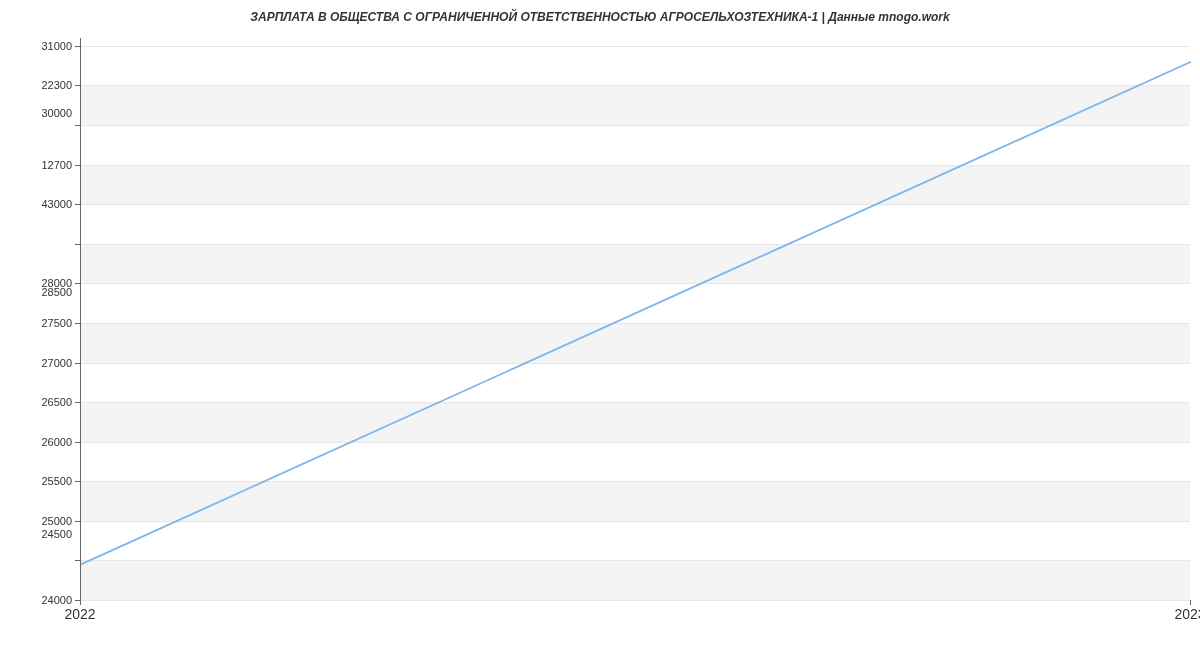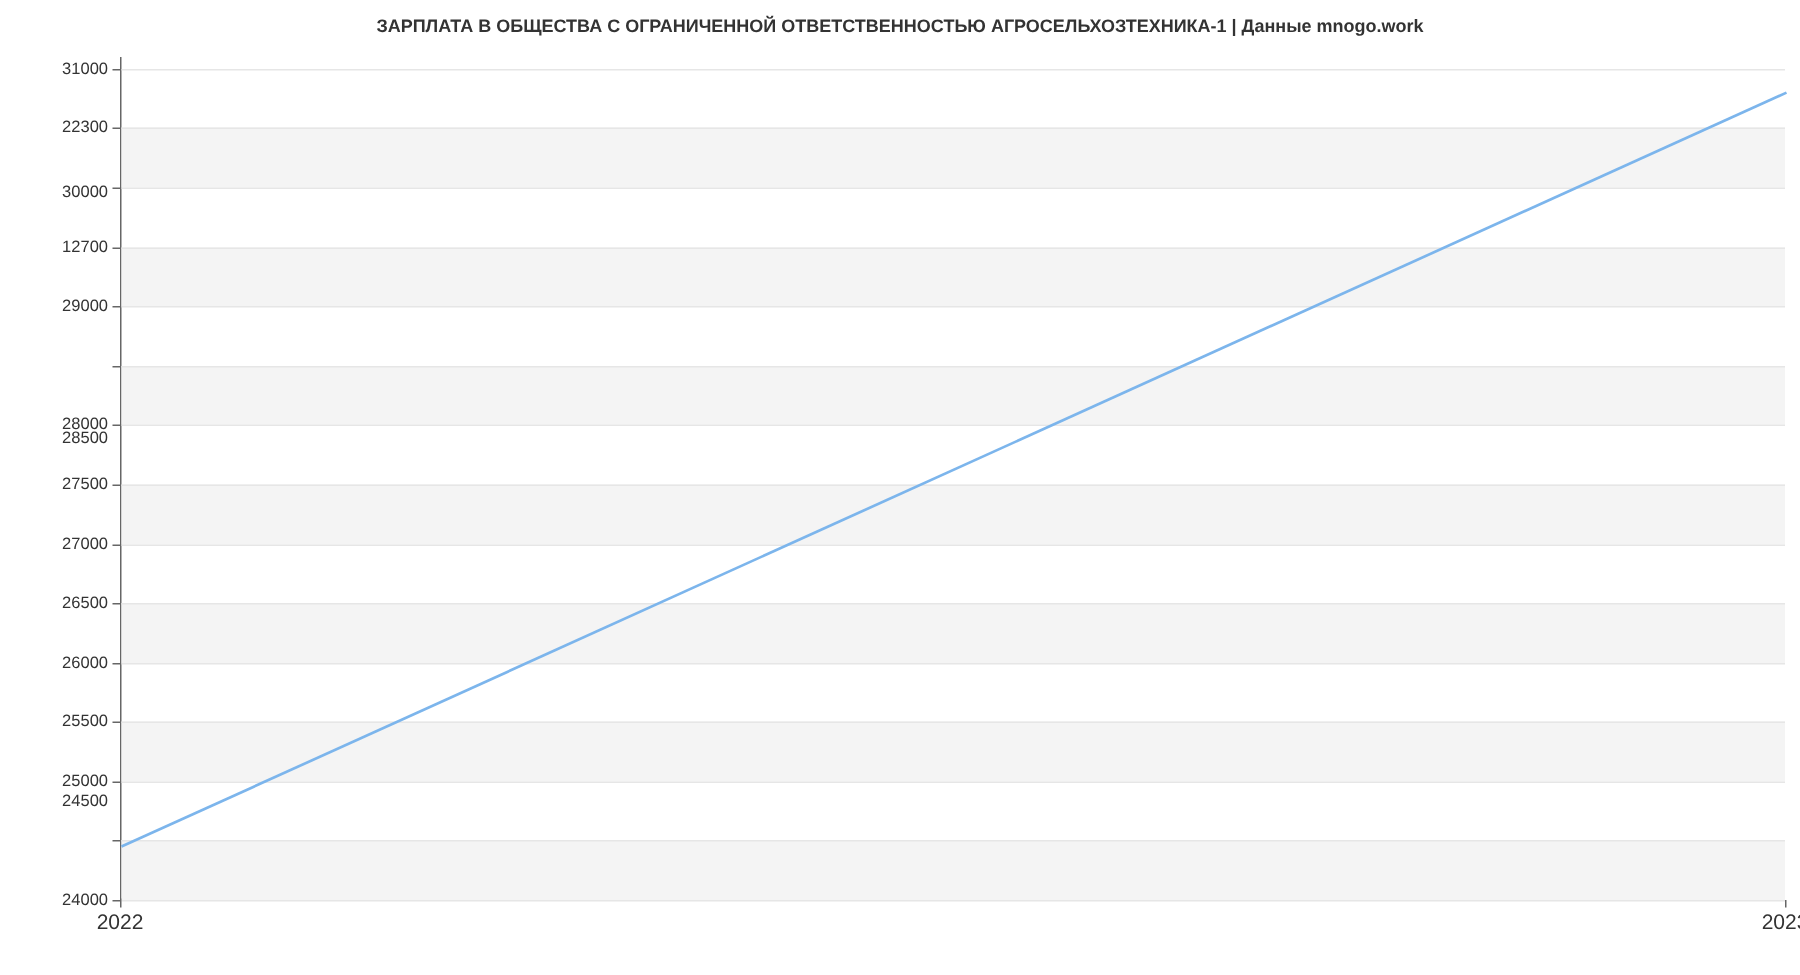"ЗАРПЛАТА В ОБЩЕСТВА С ОГРАНИЧЕННОЙ" .title { font-style: none -> italic }
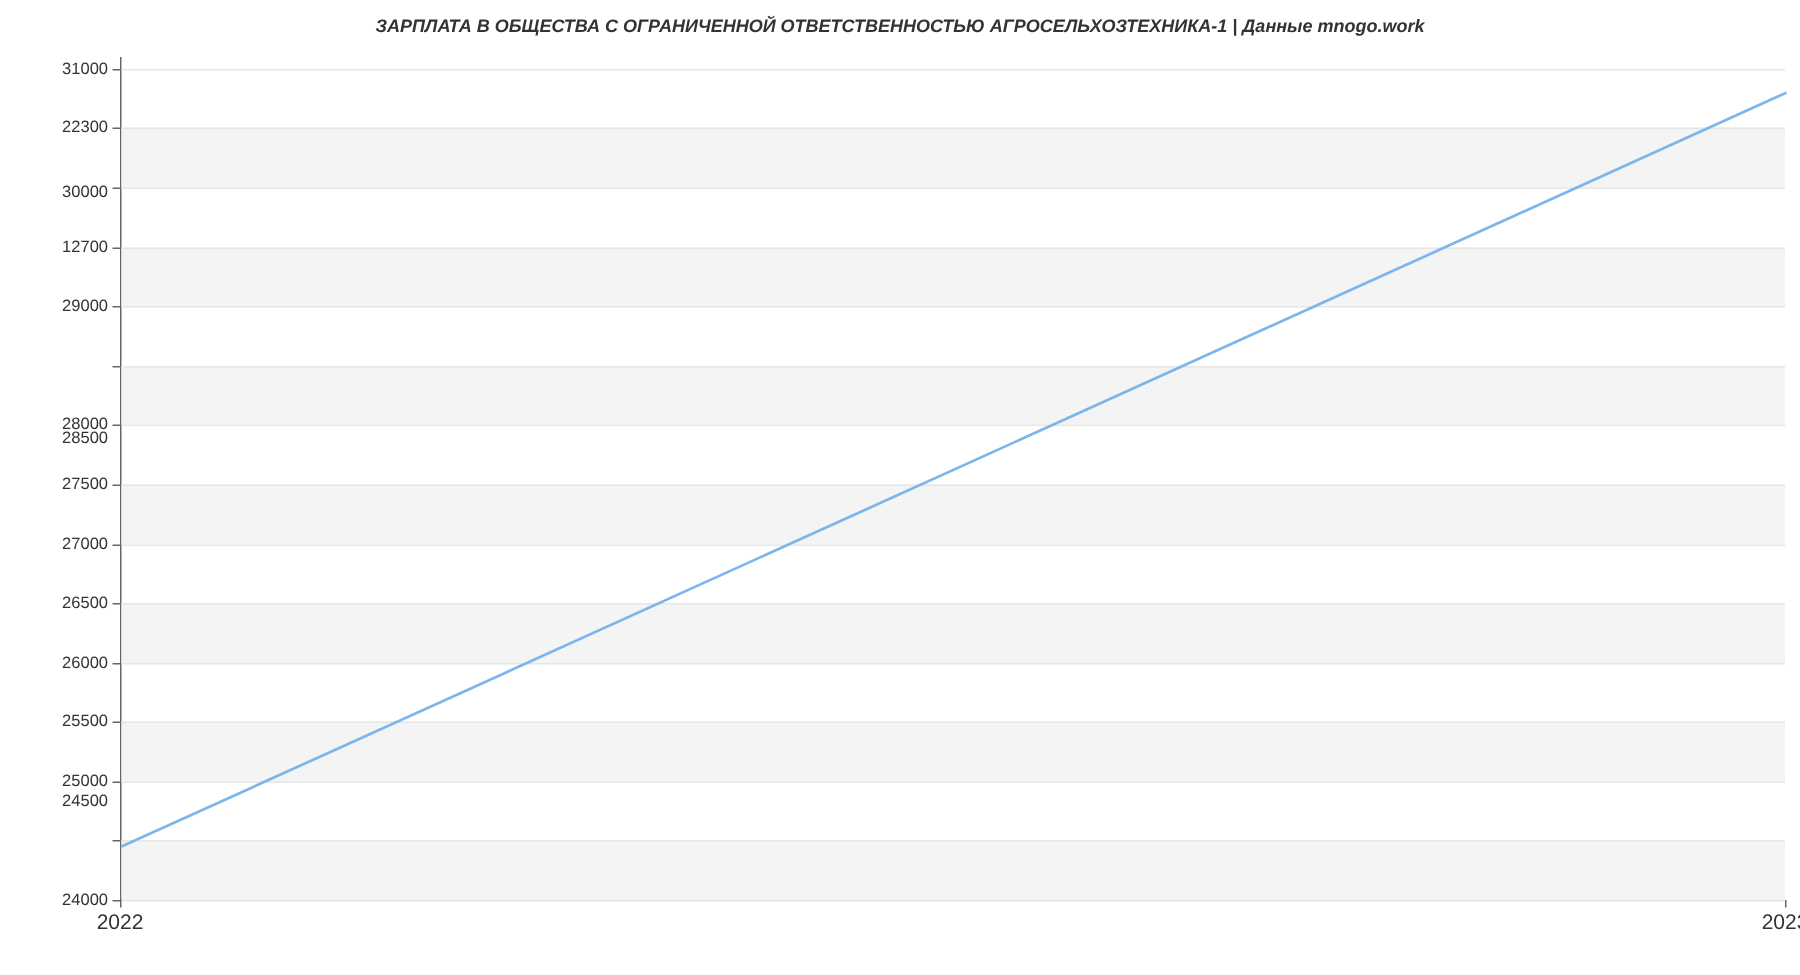"30000" div.ylabel { top: 128px -> 113px }
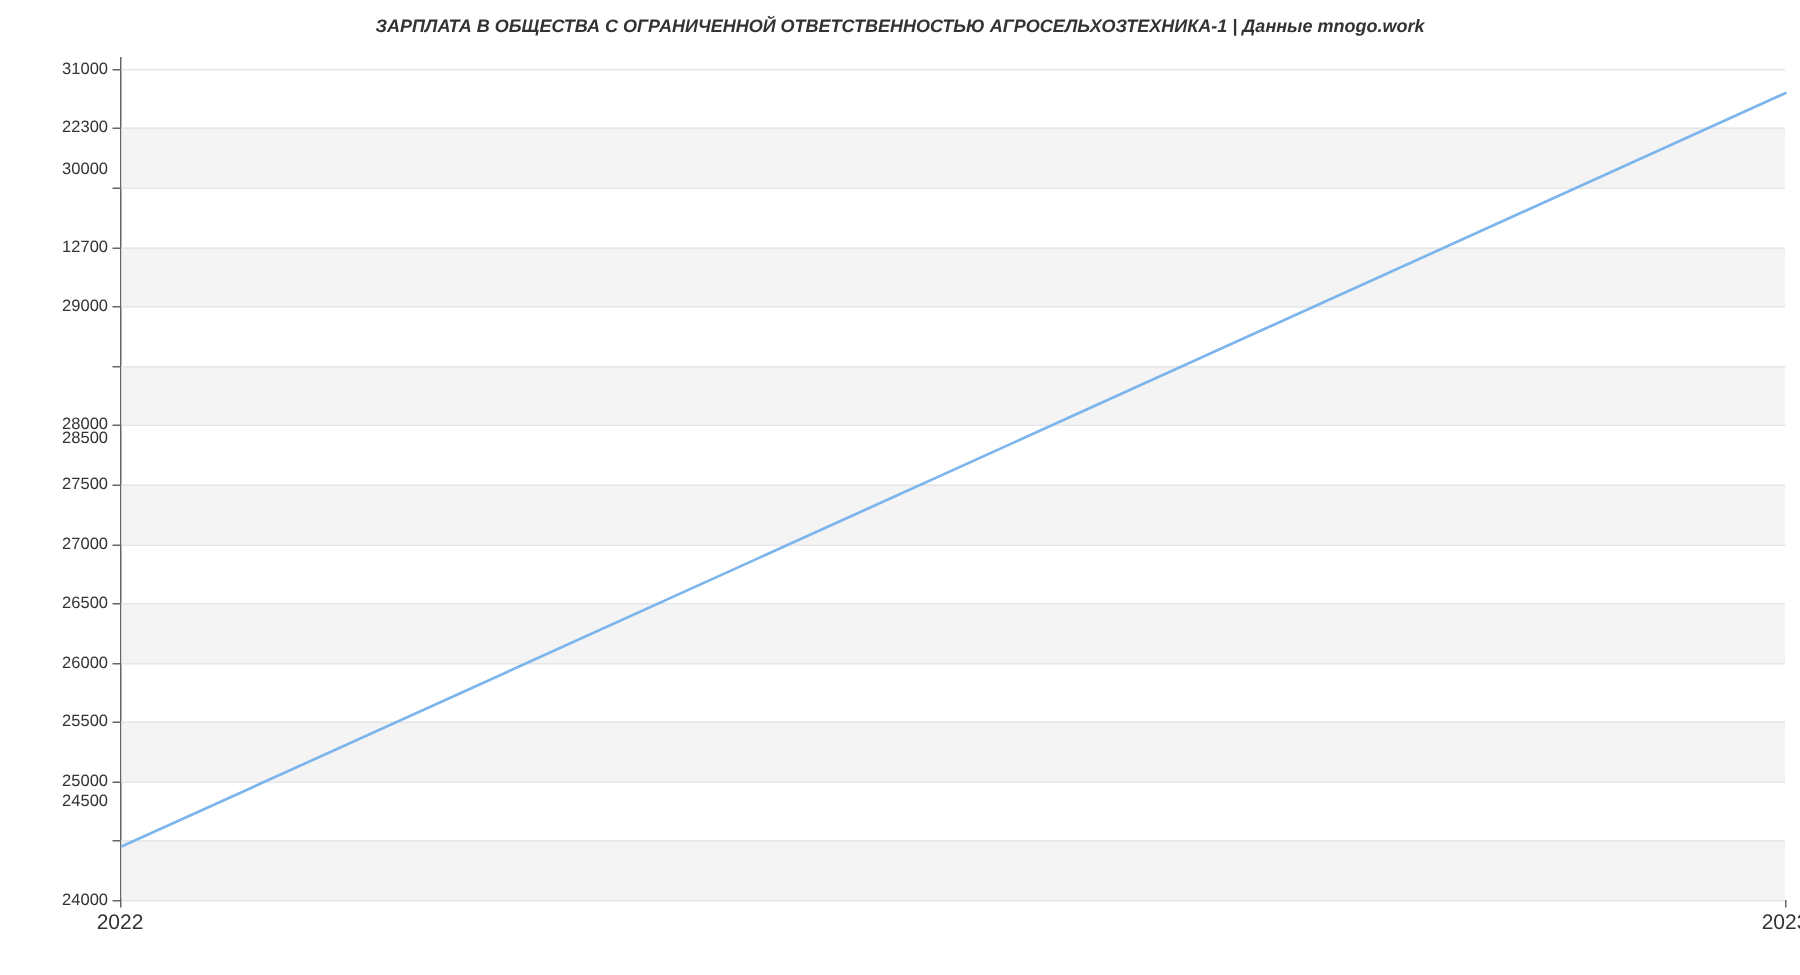"29000" div.ylabel { text: 29000 -> 43000 }
